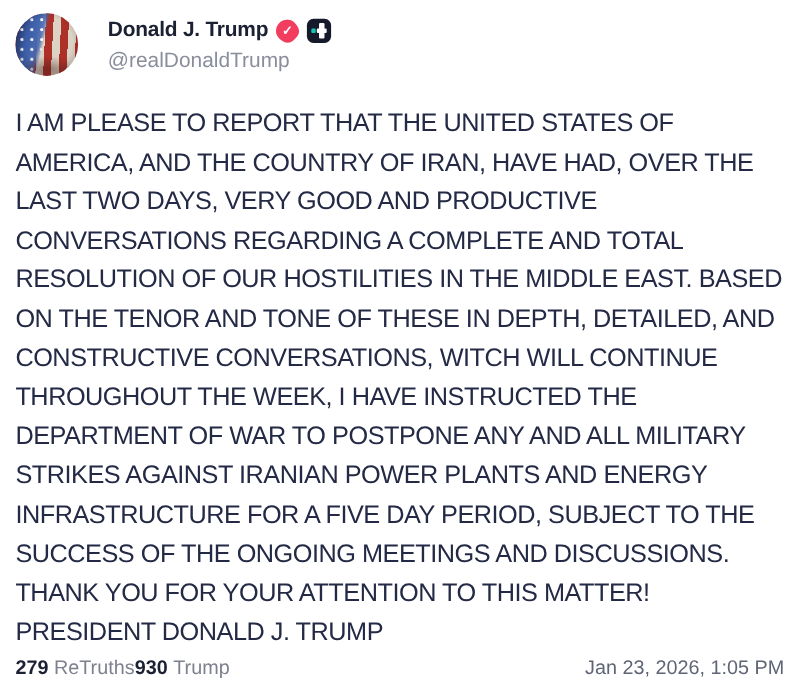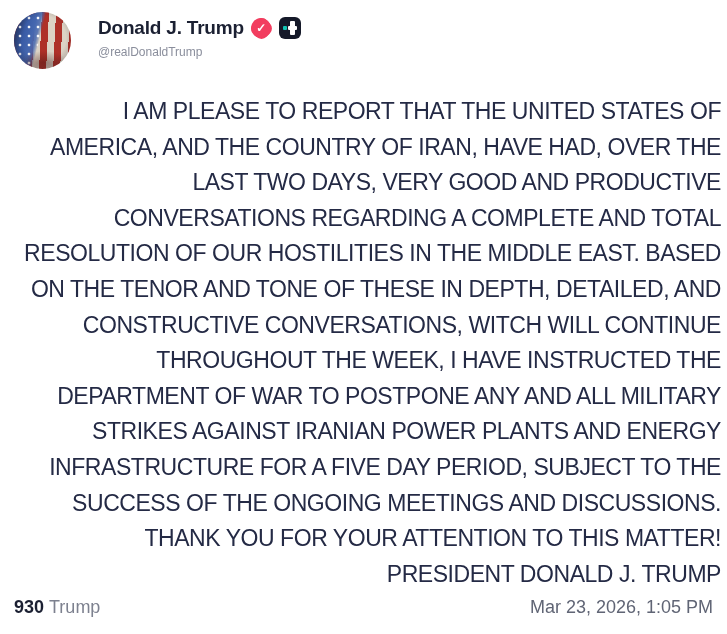"@realDonaldTrump" .handle { font-size: 12px -> 19px }
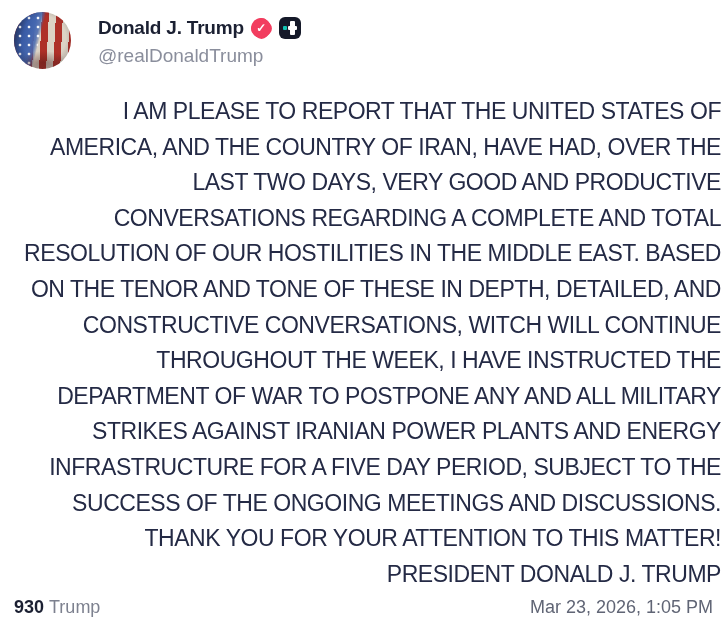"I AM PLEASE TO REPORT" .body-text { text-align: right -> none }
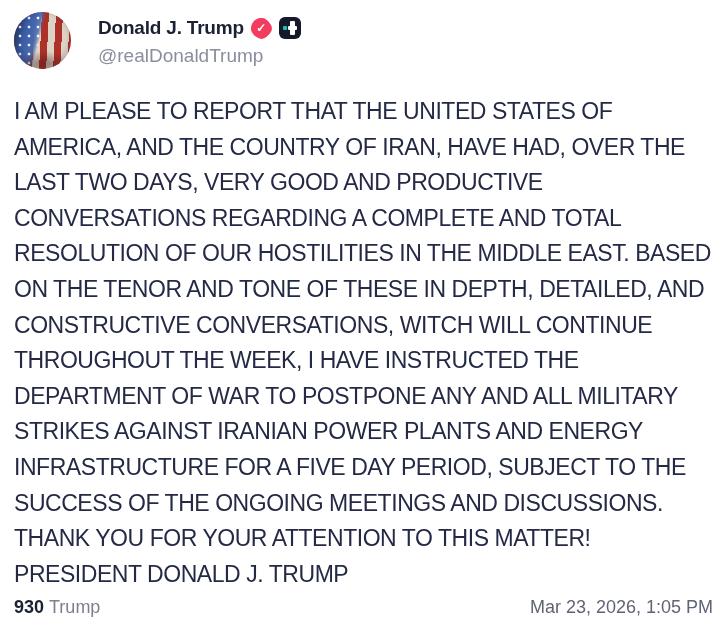"279" span.stat-group { html: none -> <span> <span>279</span> <span>ReTruths</span> </span> }
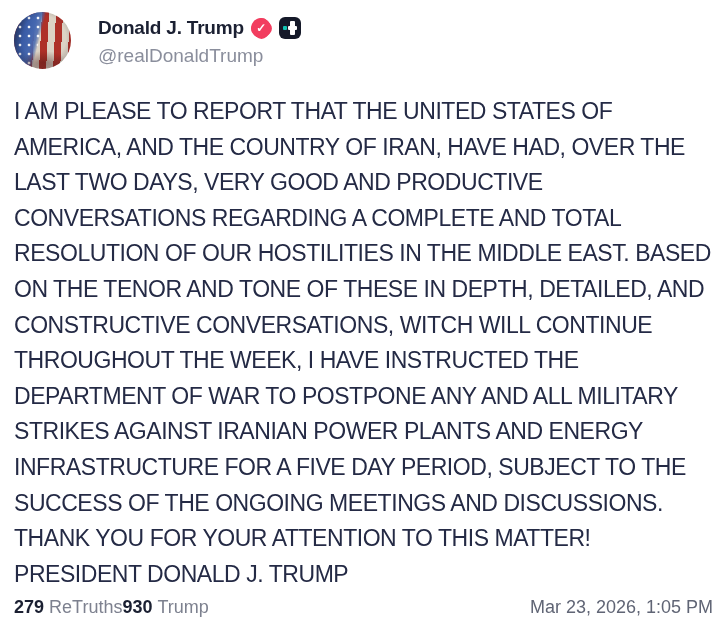"Mar 23, 2026, 1:05 PM" div.timestamp { text: Mar -> Jan }
